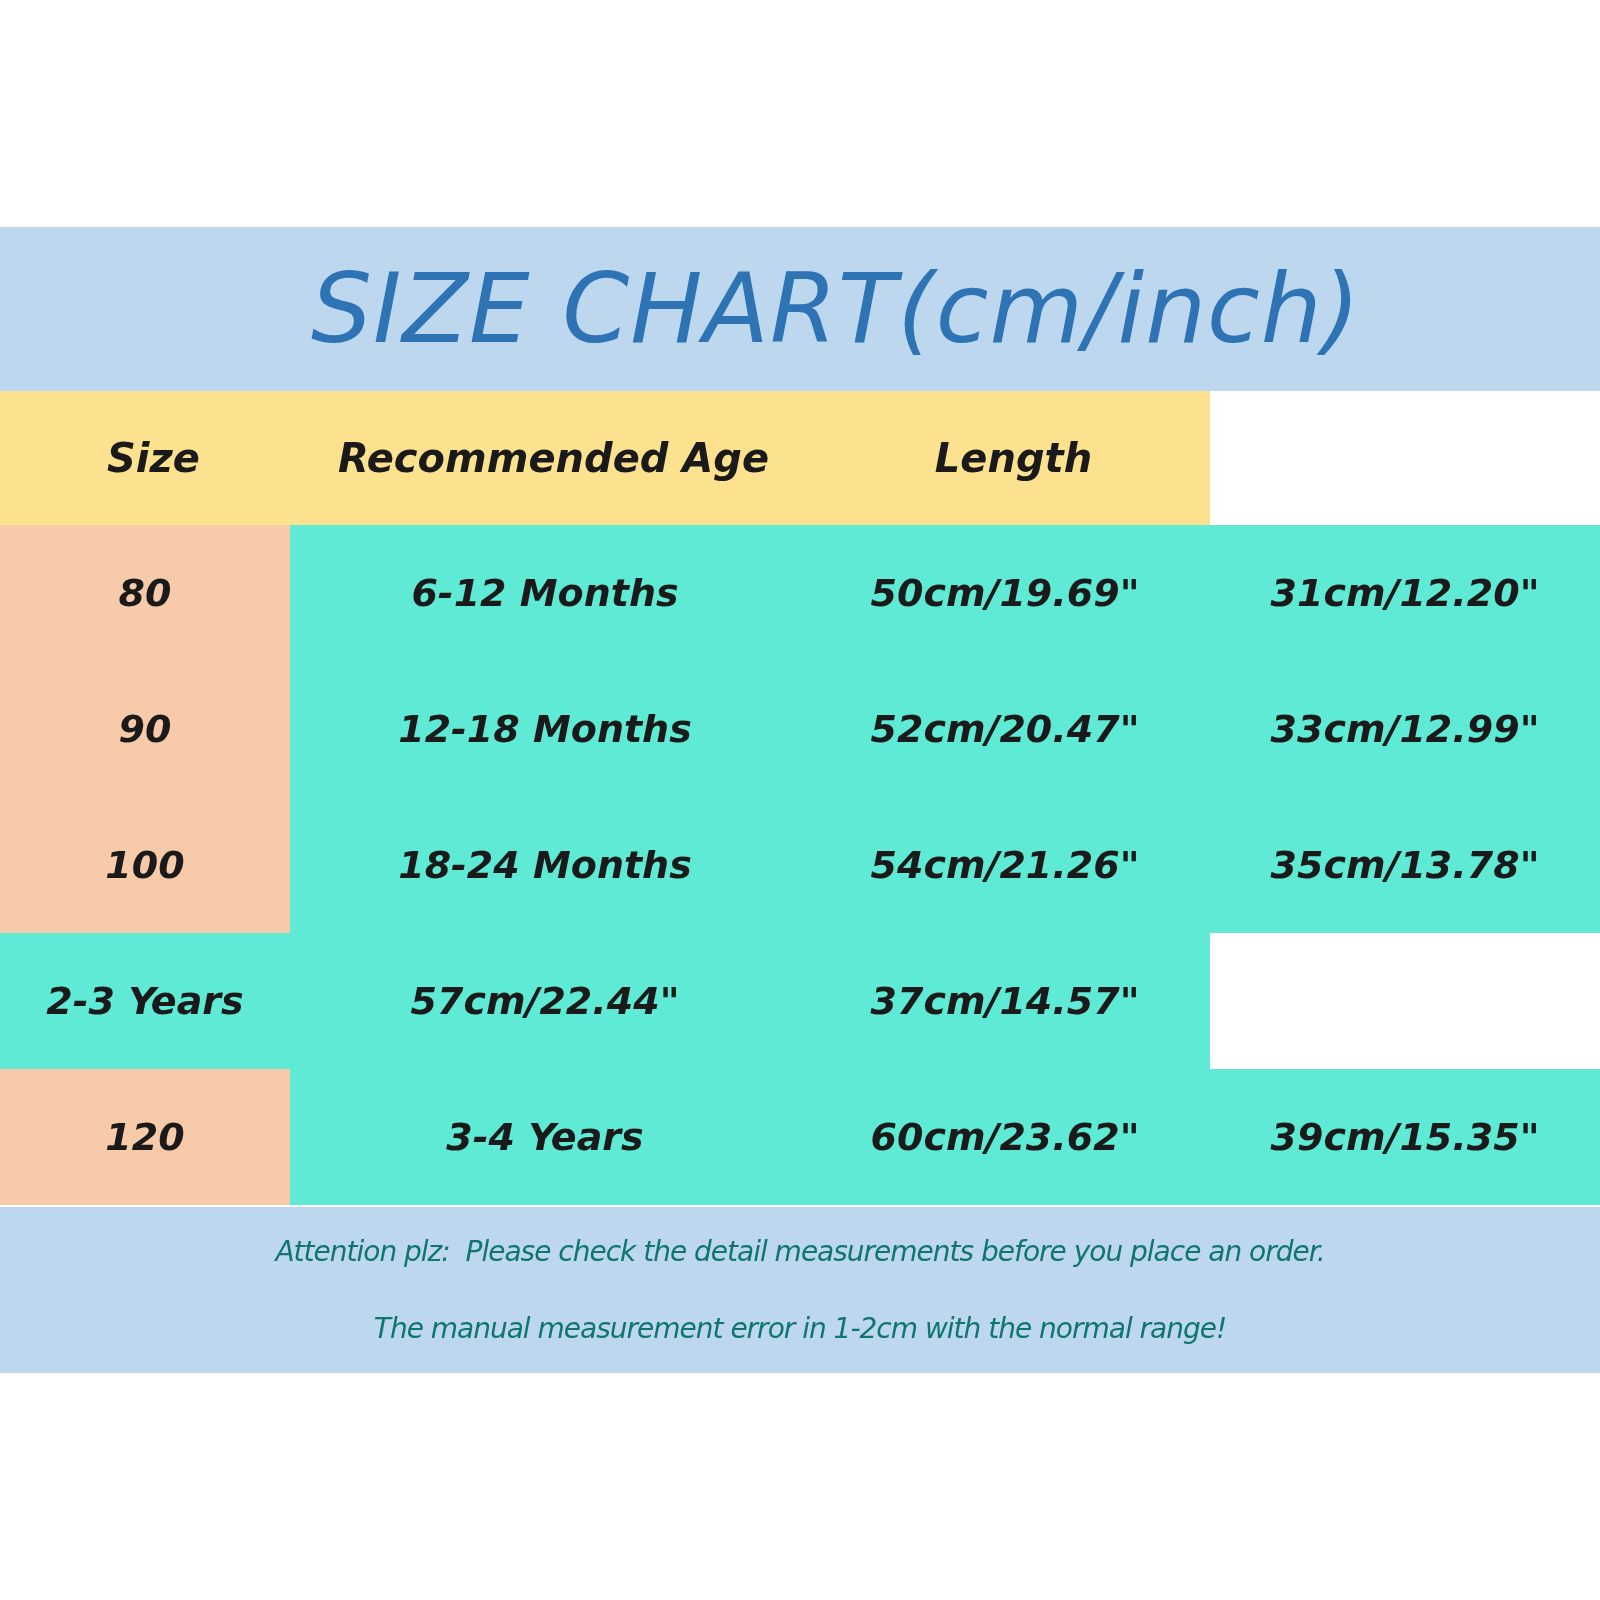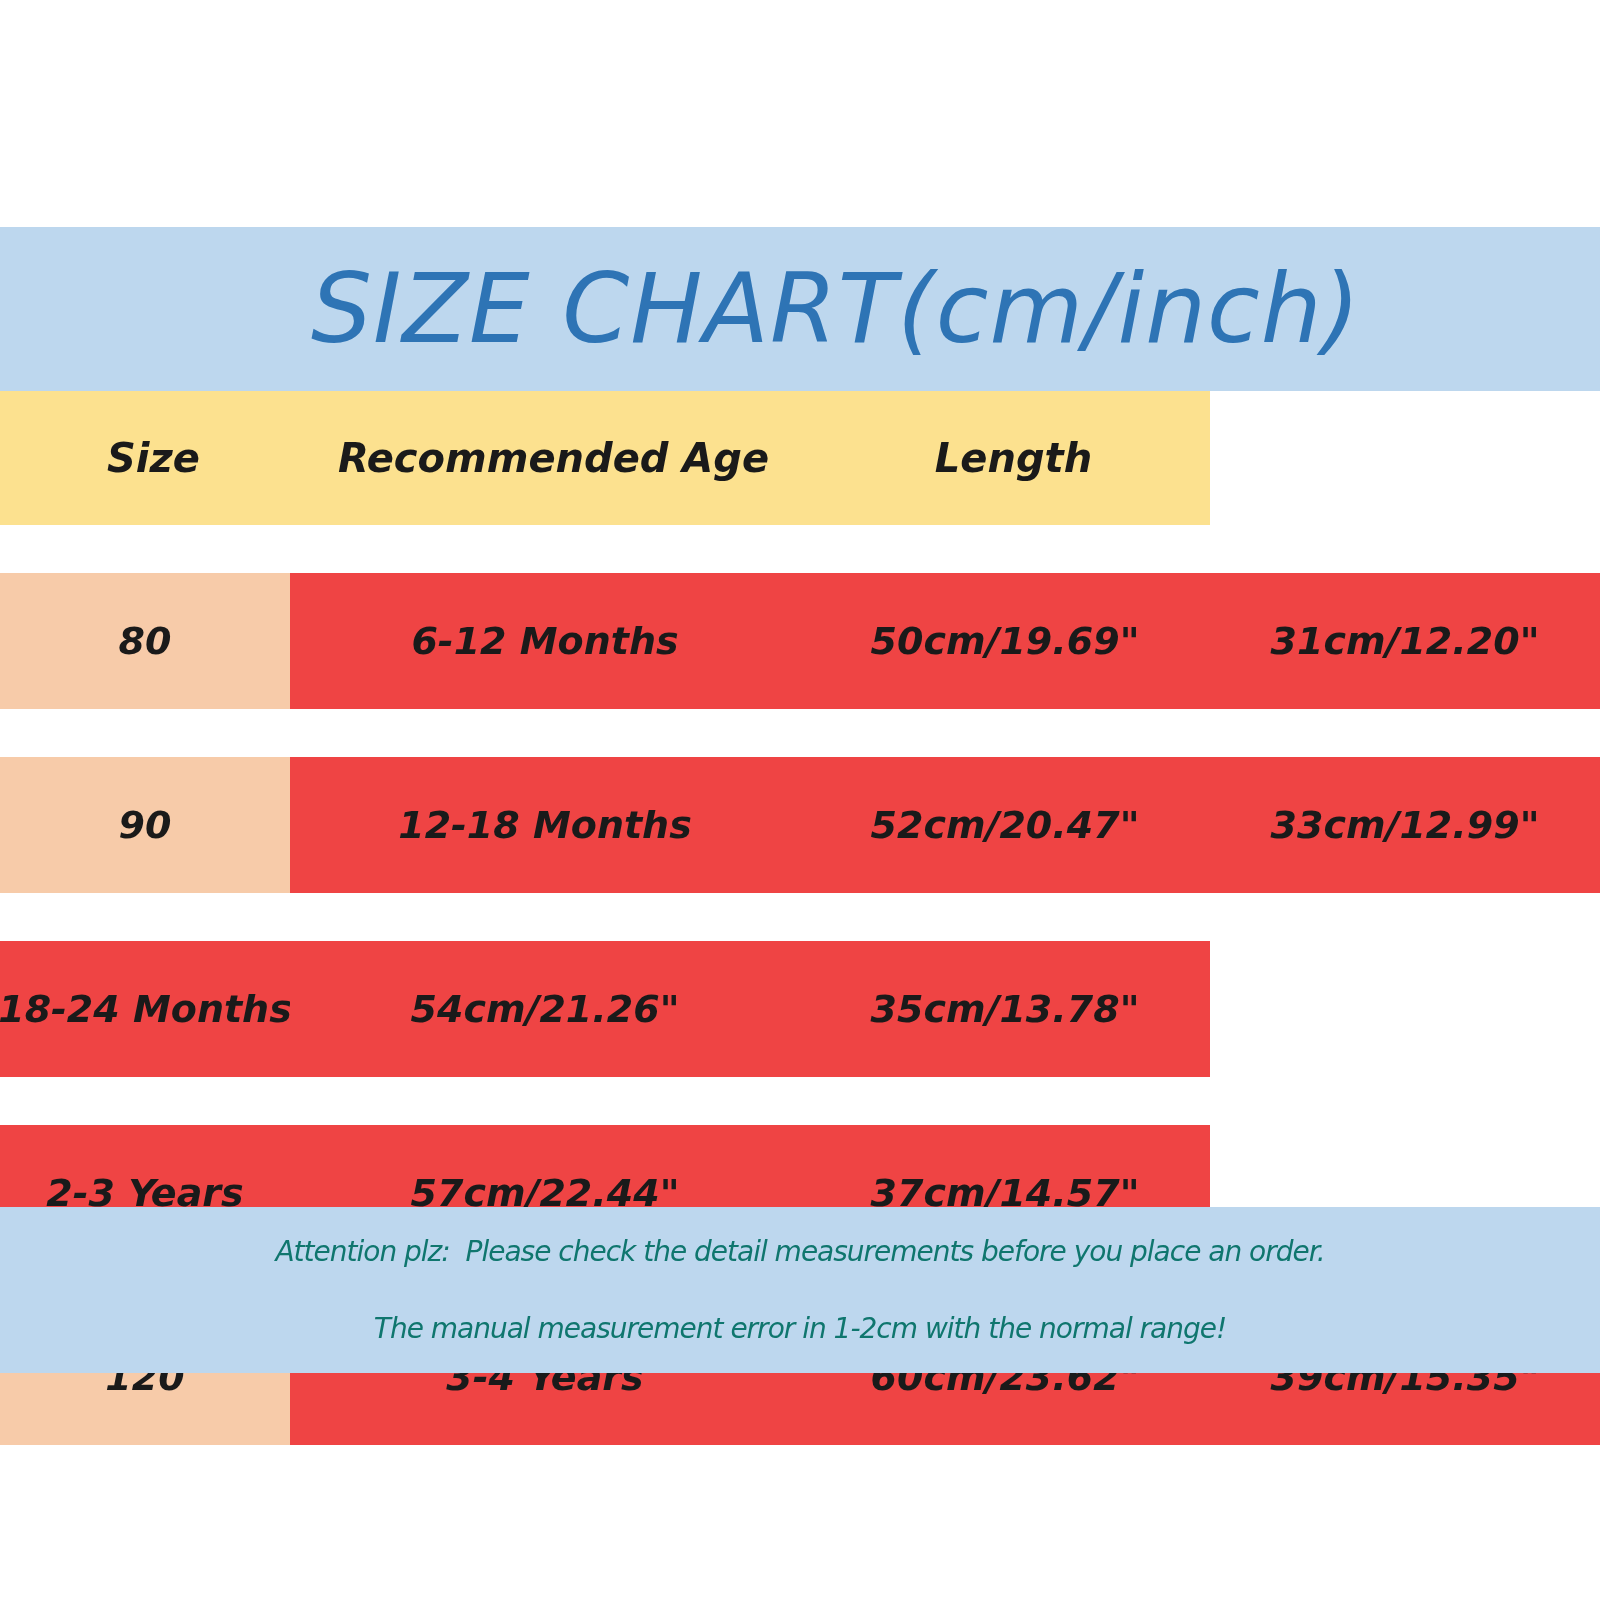"80" .t-row.body { margin-top: 48px -> none }
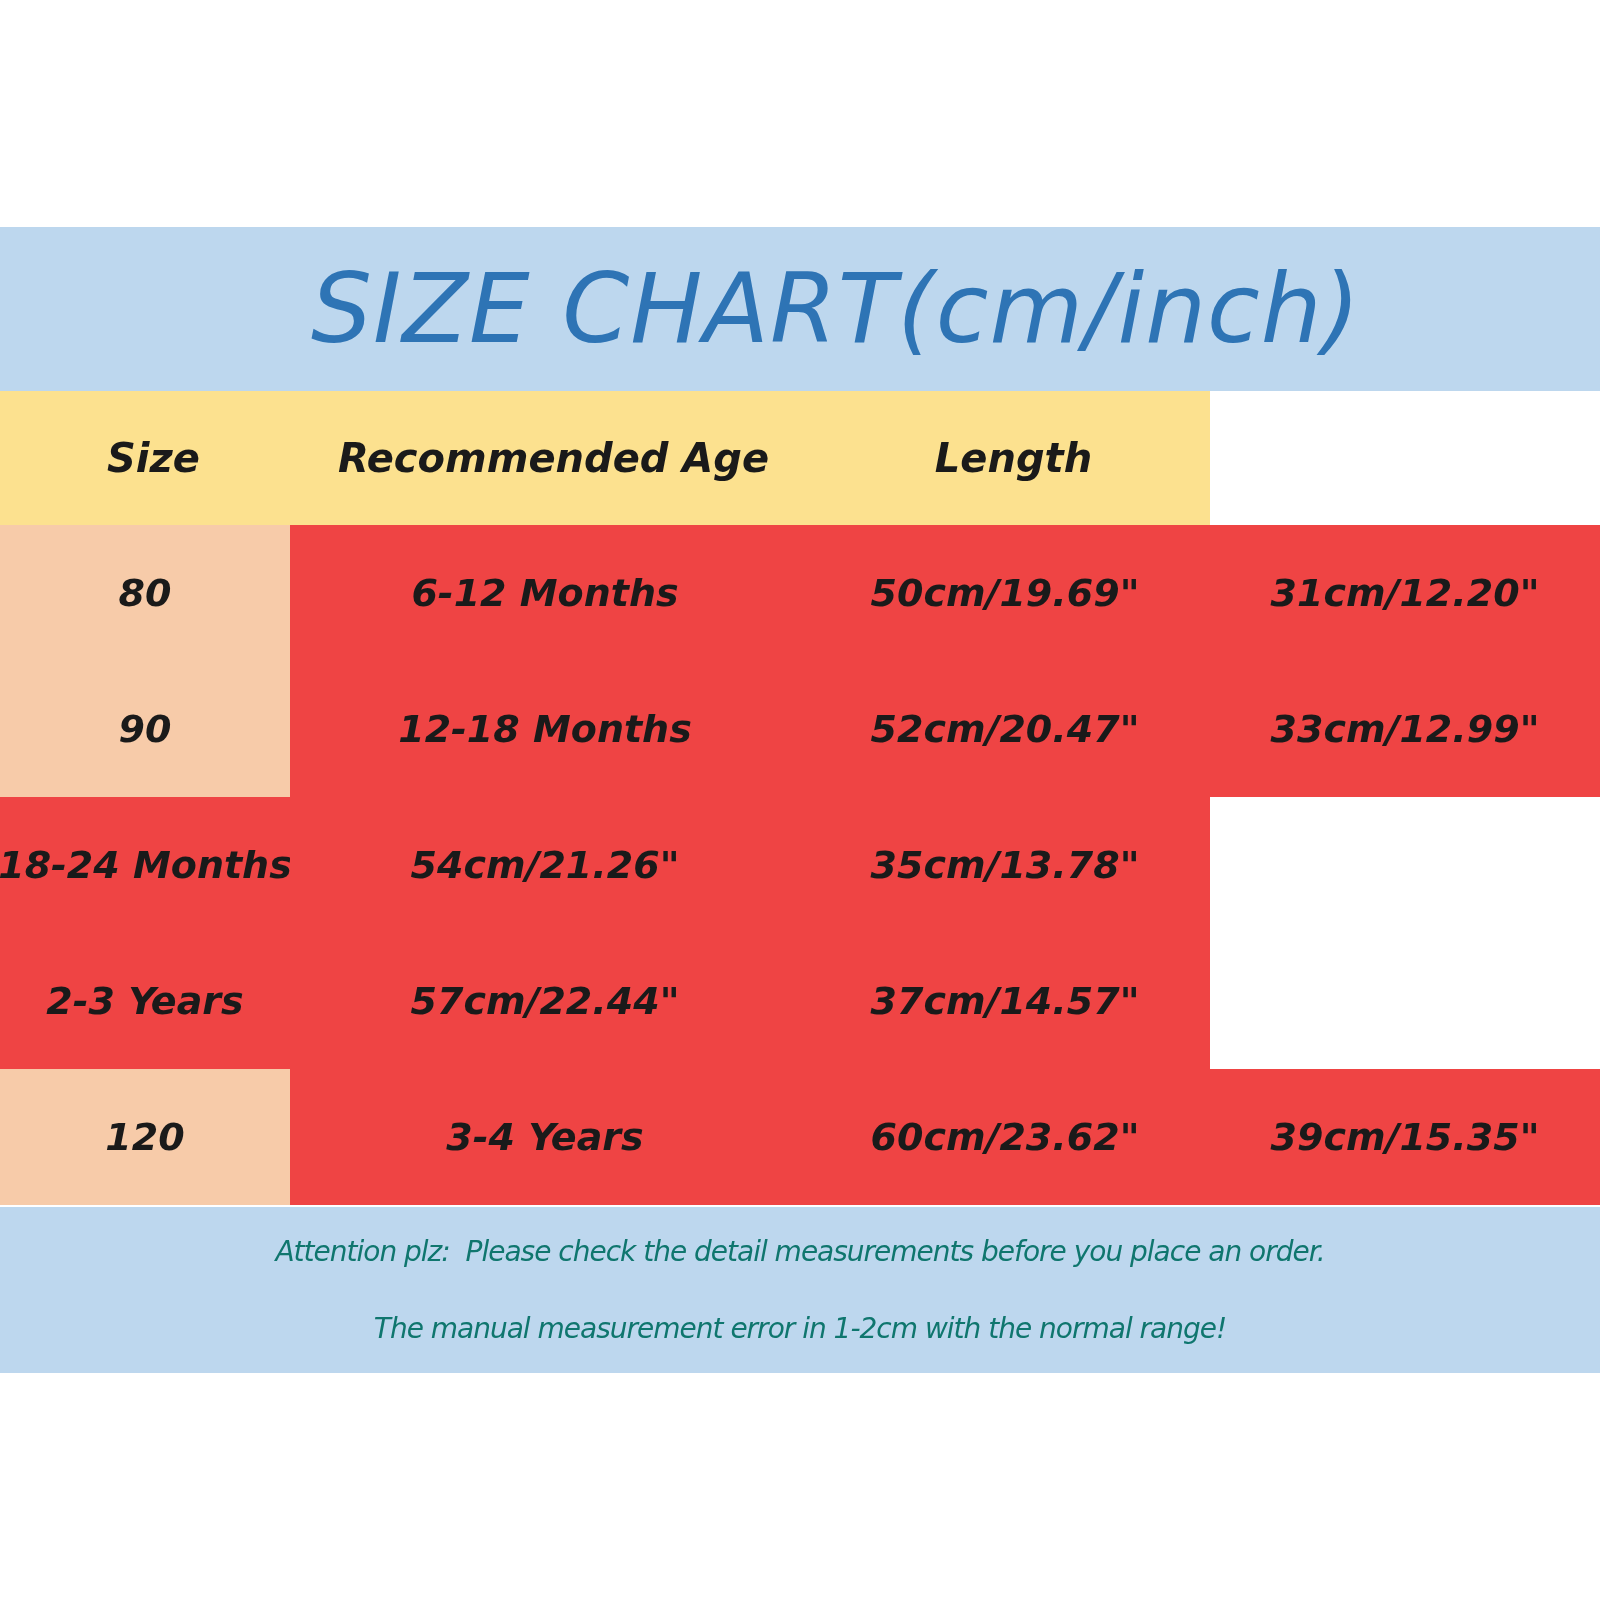"6-12 Months" .t-row.body .t-cell { background: #ef4444 -> #5eead4 }
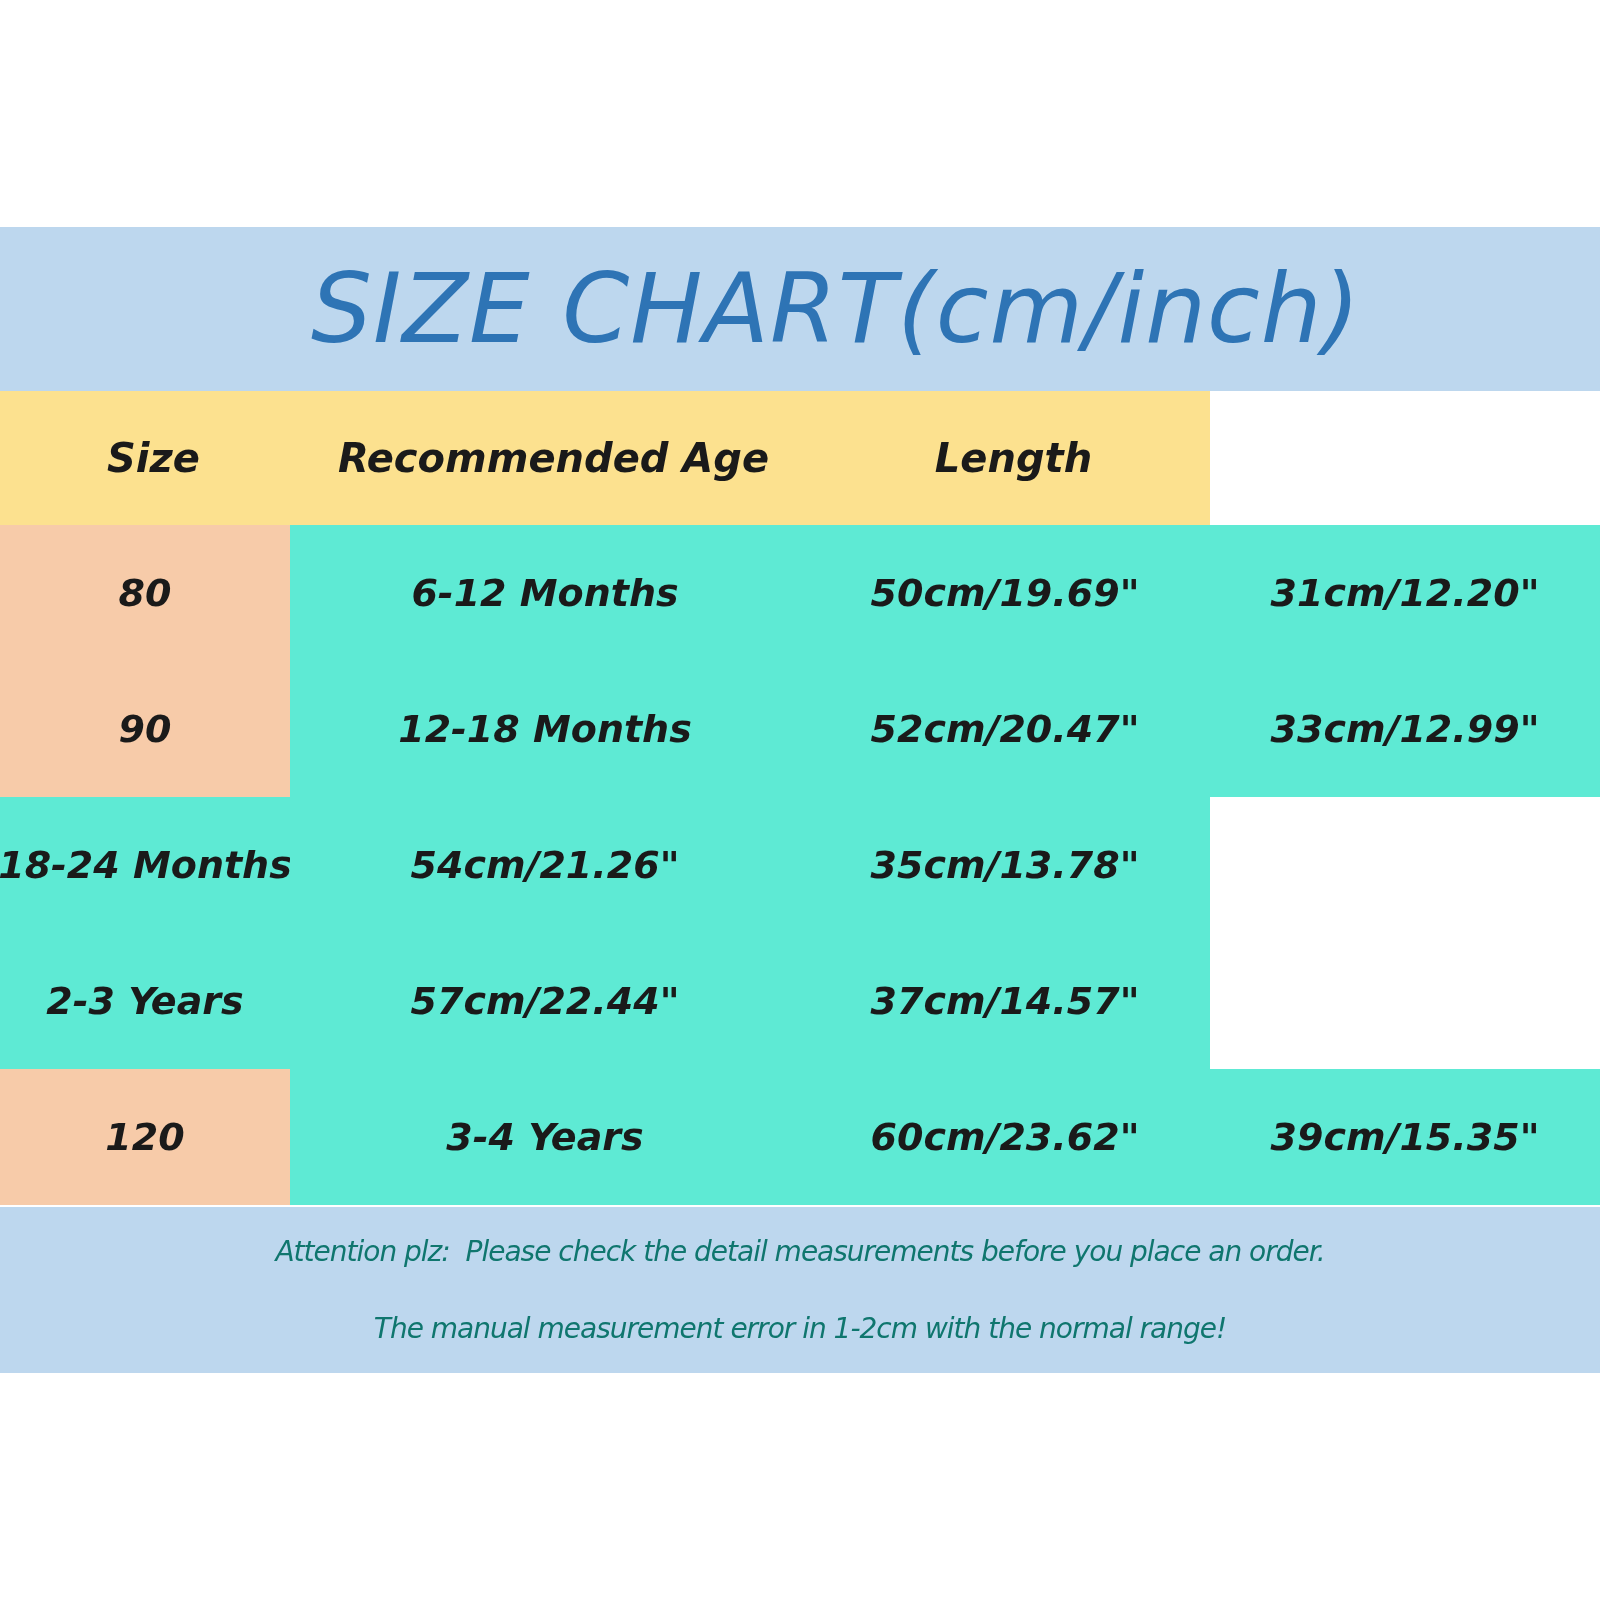"100" div.t-cell { html: none -> <div>100</div> }
